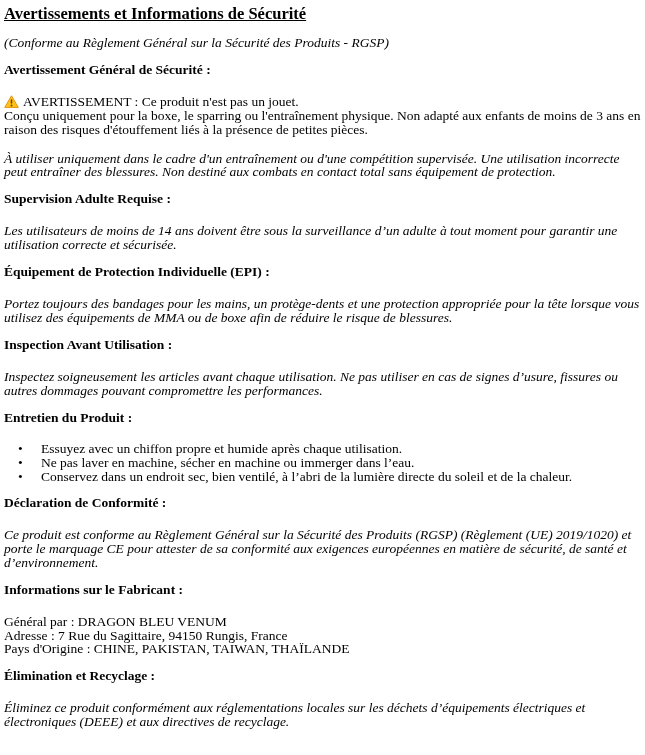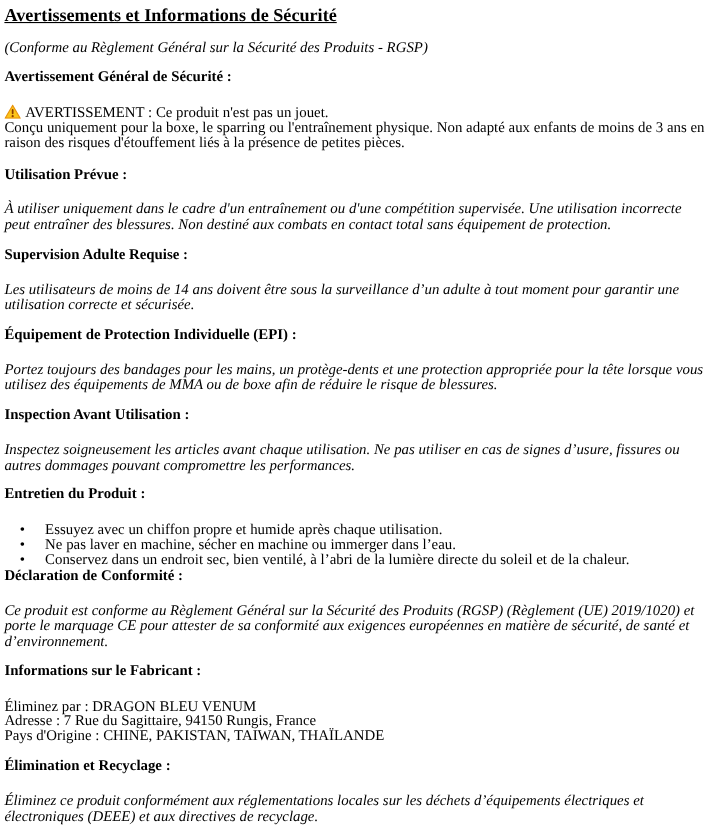"Avertissement Général de Sécurité :" .heading { margin: 0 0 18px 0 -> 12px 0 18px 0 }
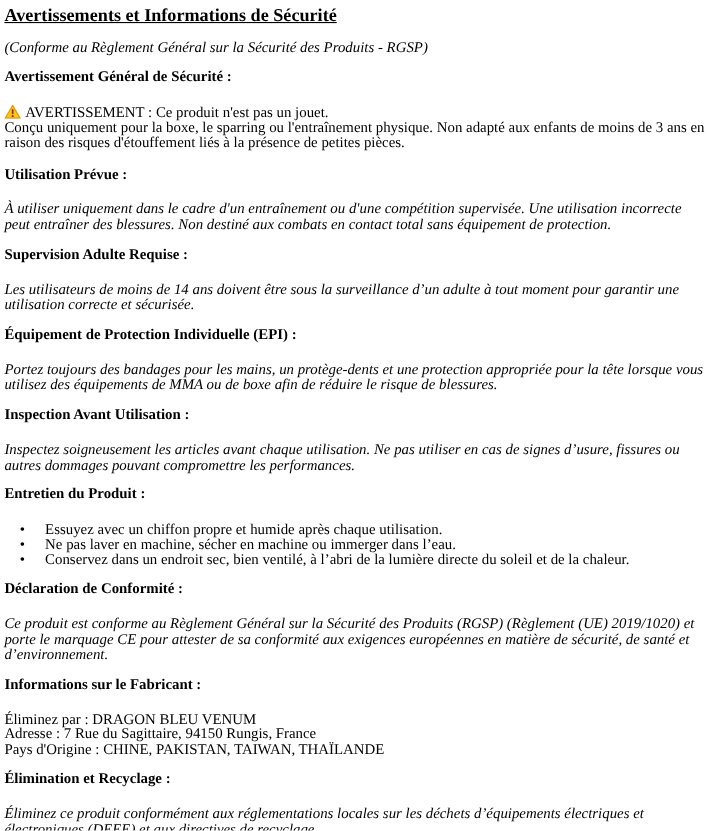"Utilisation Prévue :" p.heading { html: <p>Utilisation Prévue :</p> -> none }
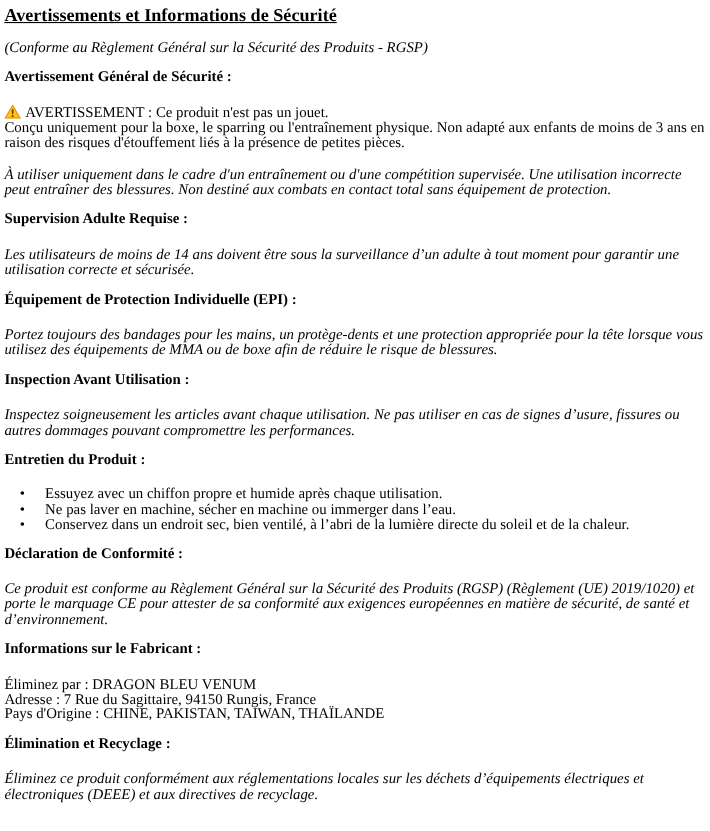"Éliminez par" strong { text: Éliminez -> Général }
